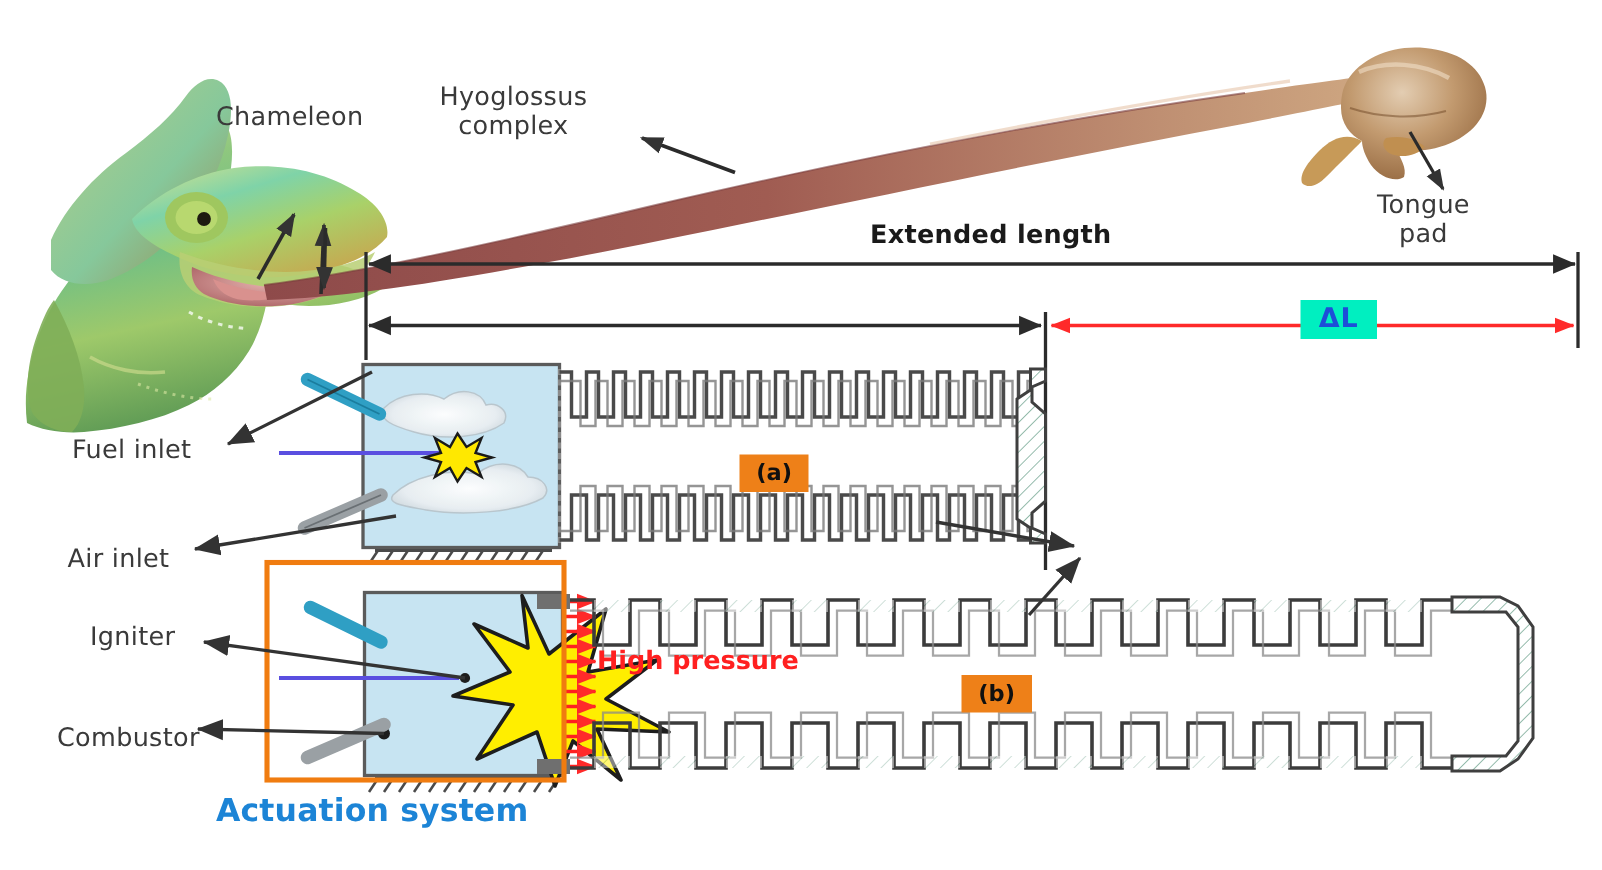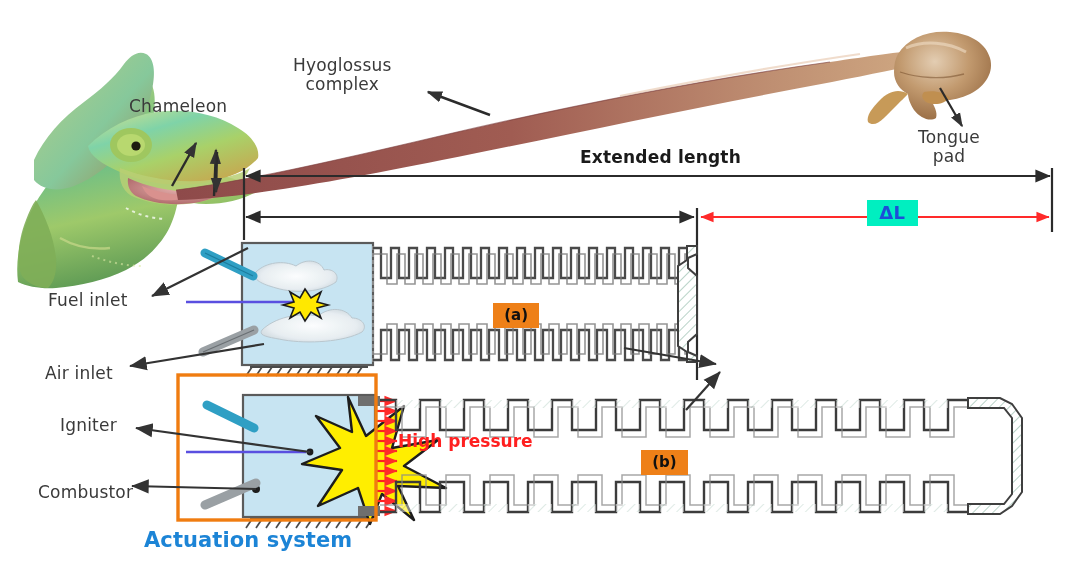"Chameleon" div.lbl { left: 129px -> 144px; margin-top: 28px -> none }
